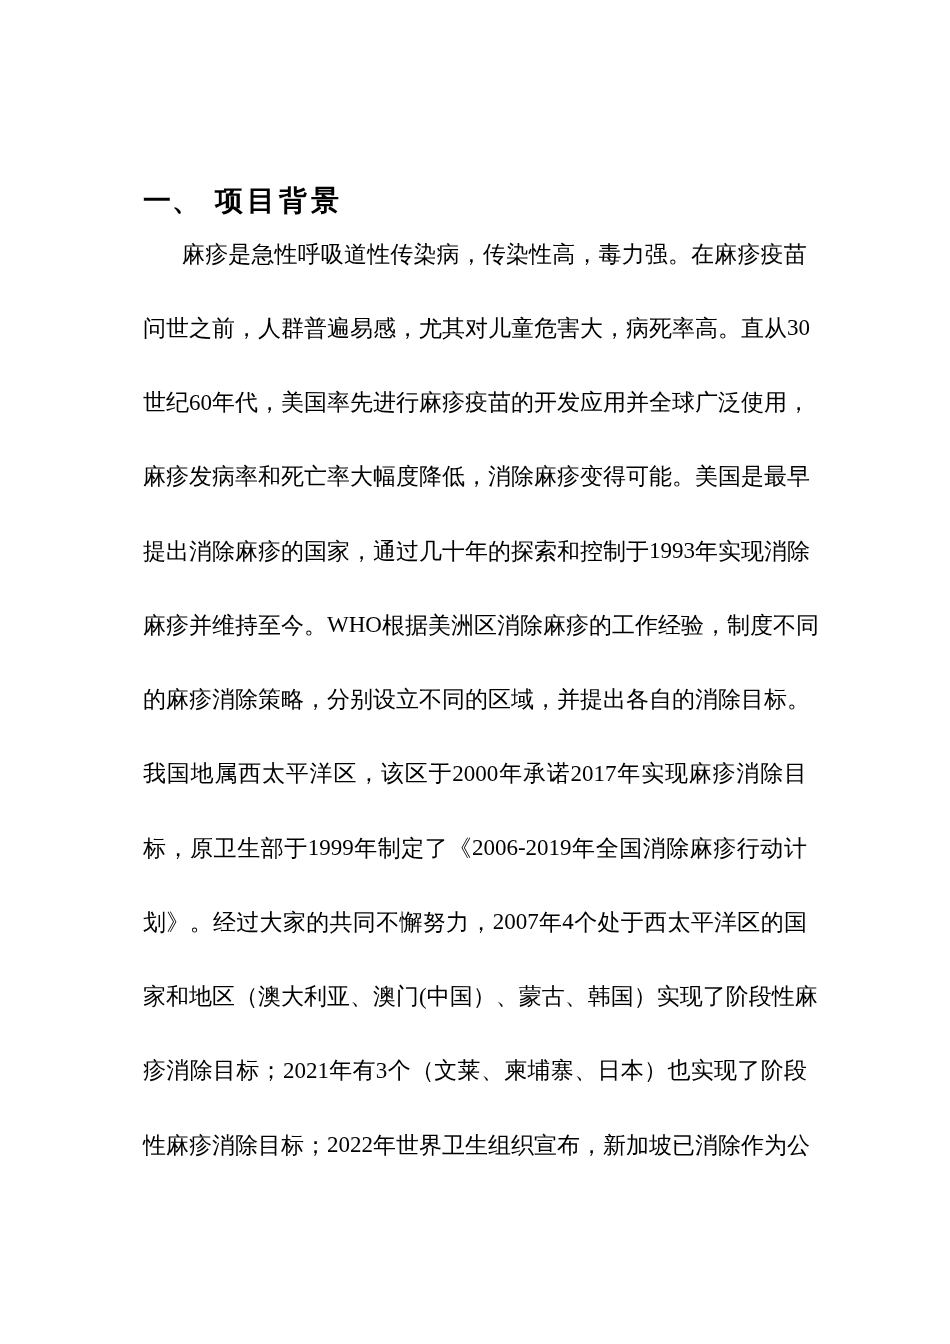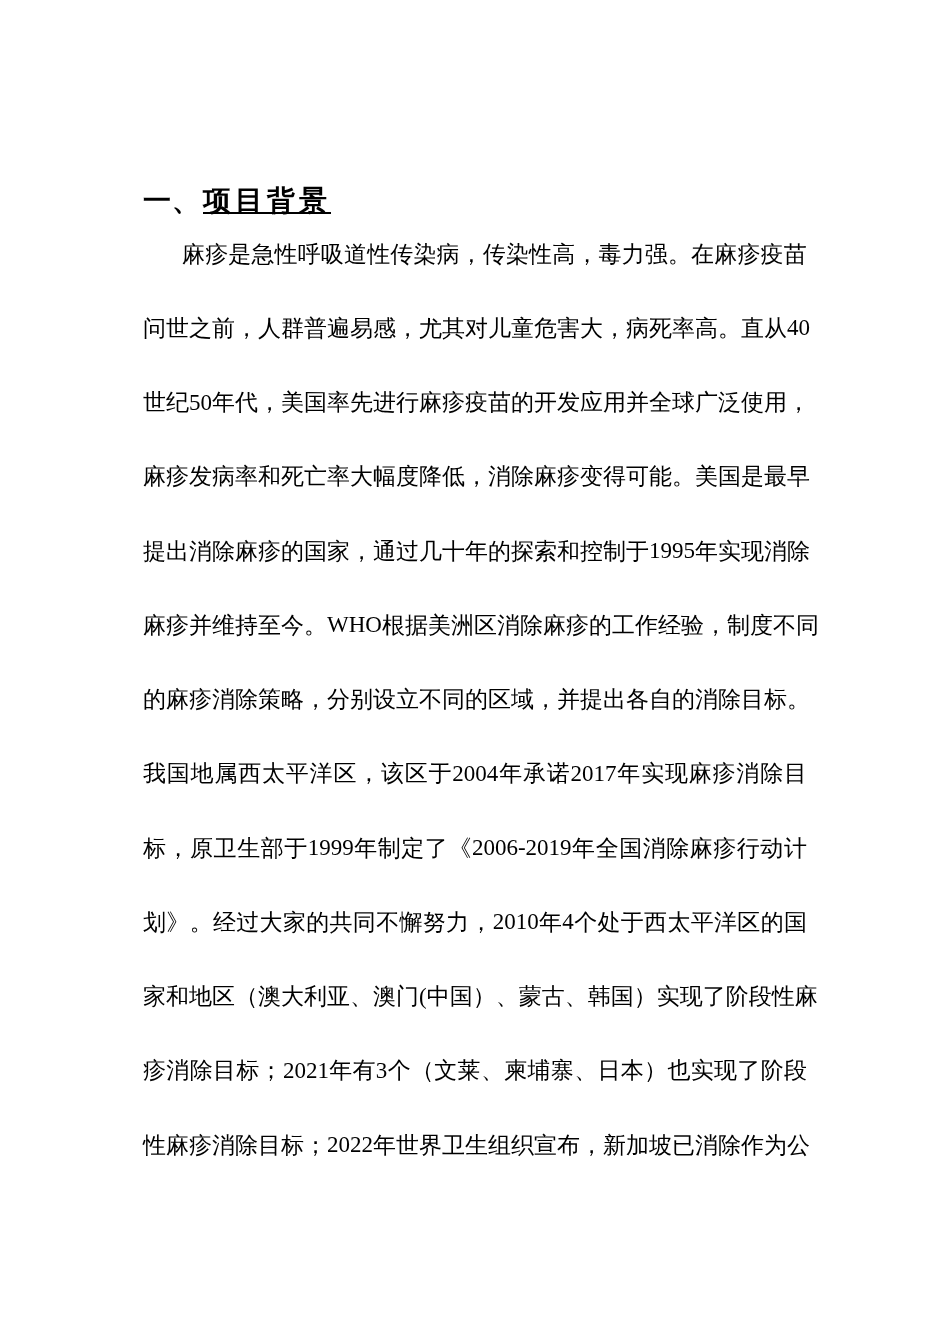"项目背景" .heading-title { margin-left: 2px -> 14px; text-decoration: underline -> none }
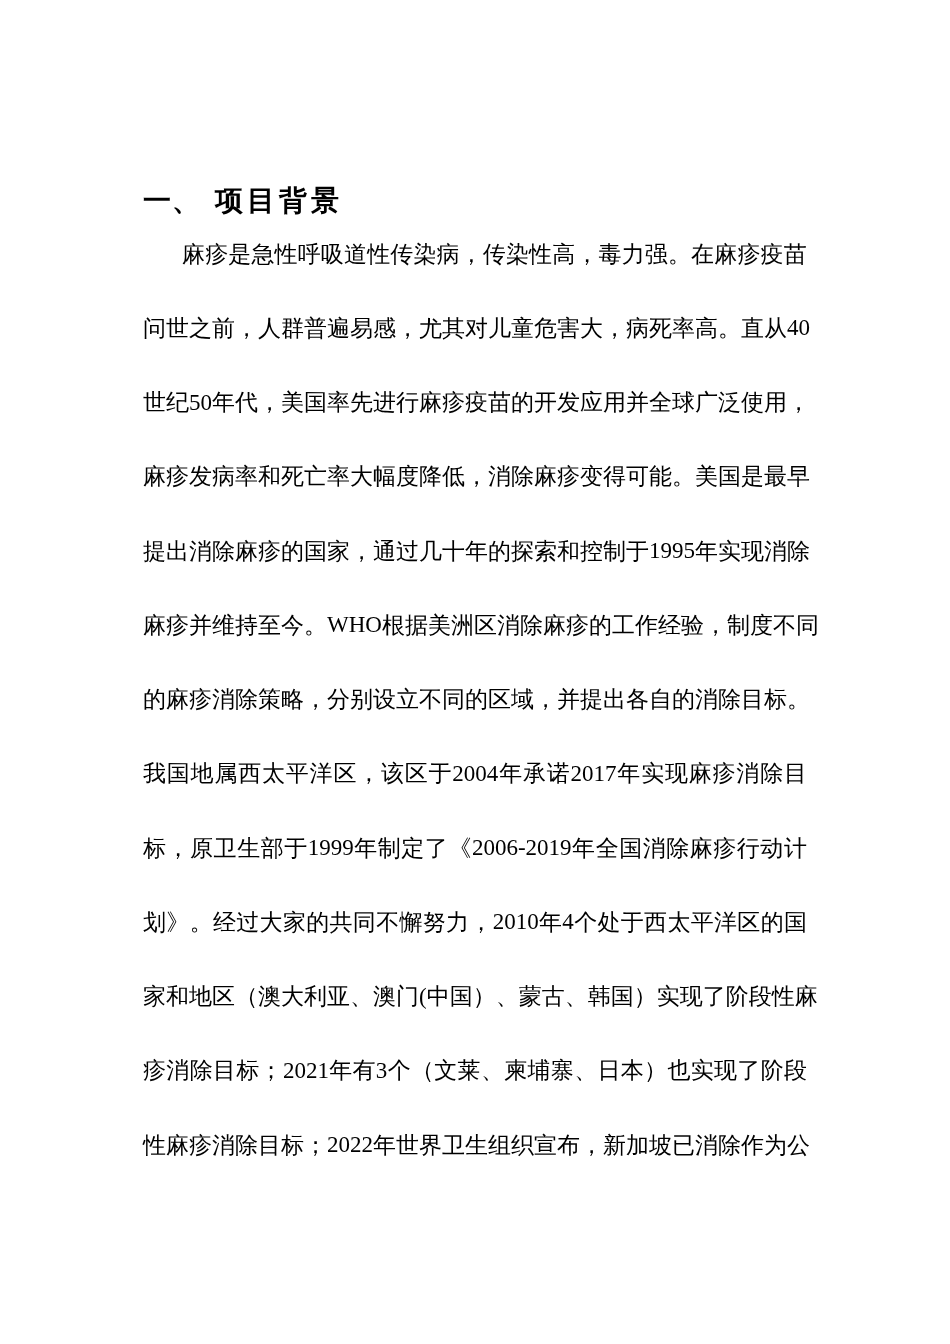"40" span { text: 40 -> 30 }
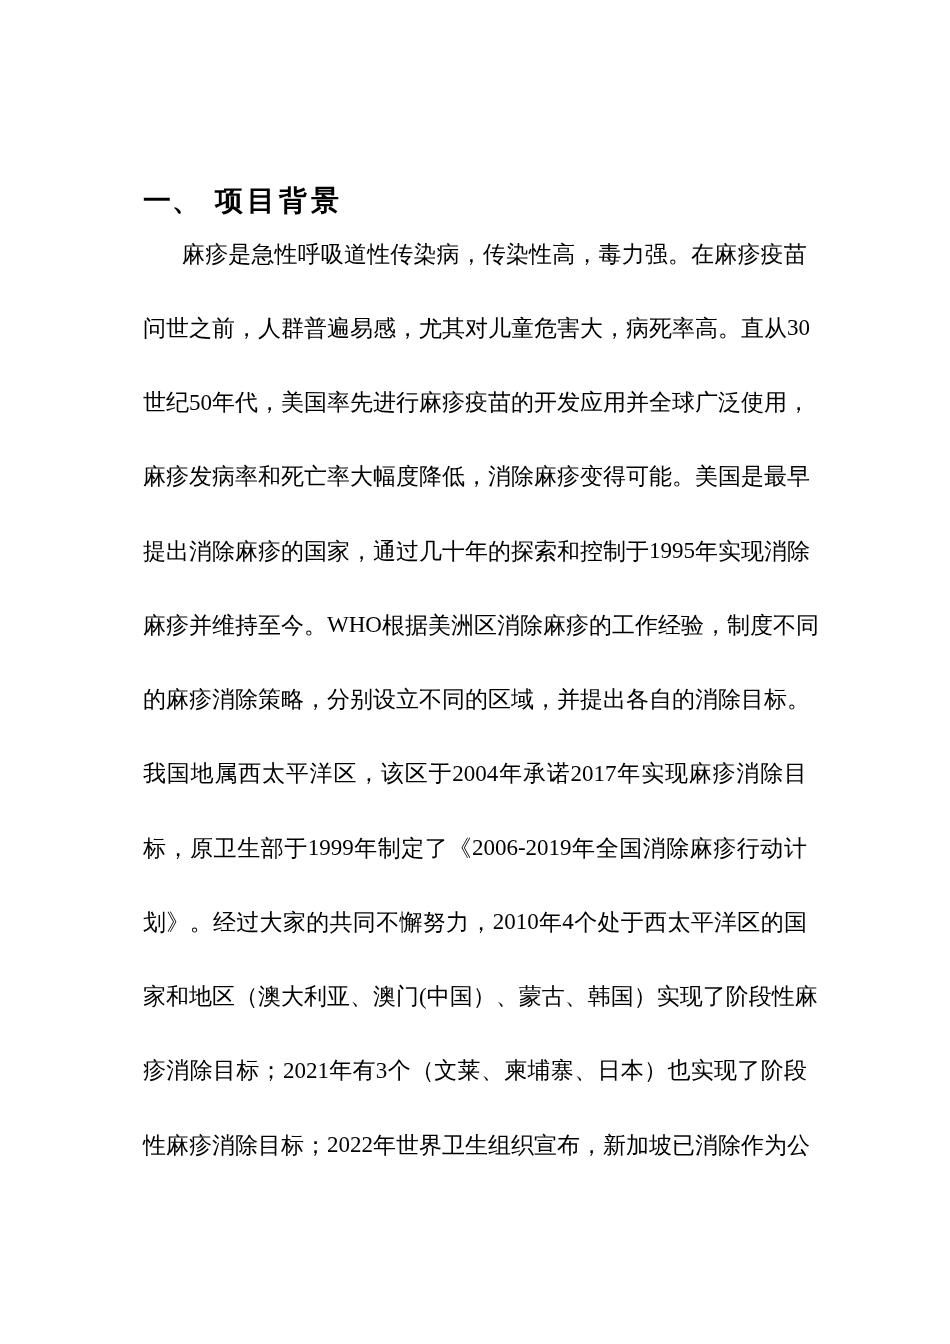"50" span { text: 50 -> 60 }
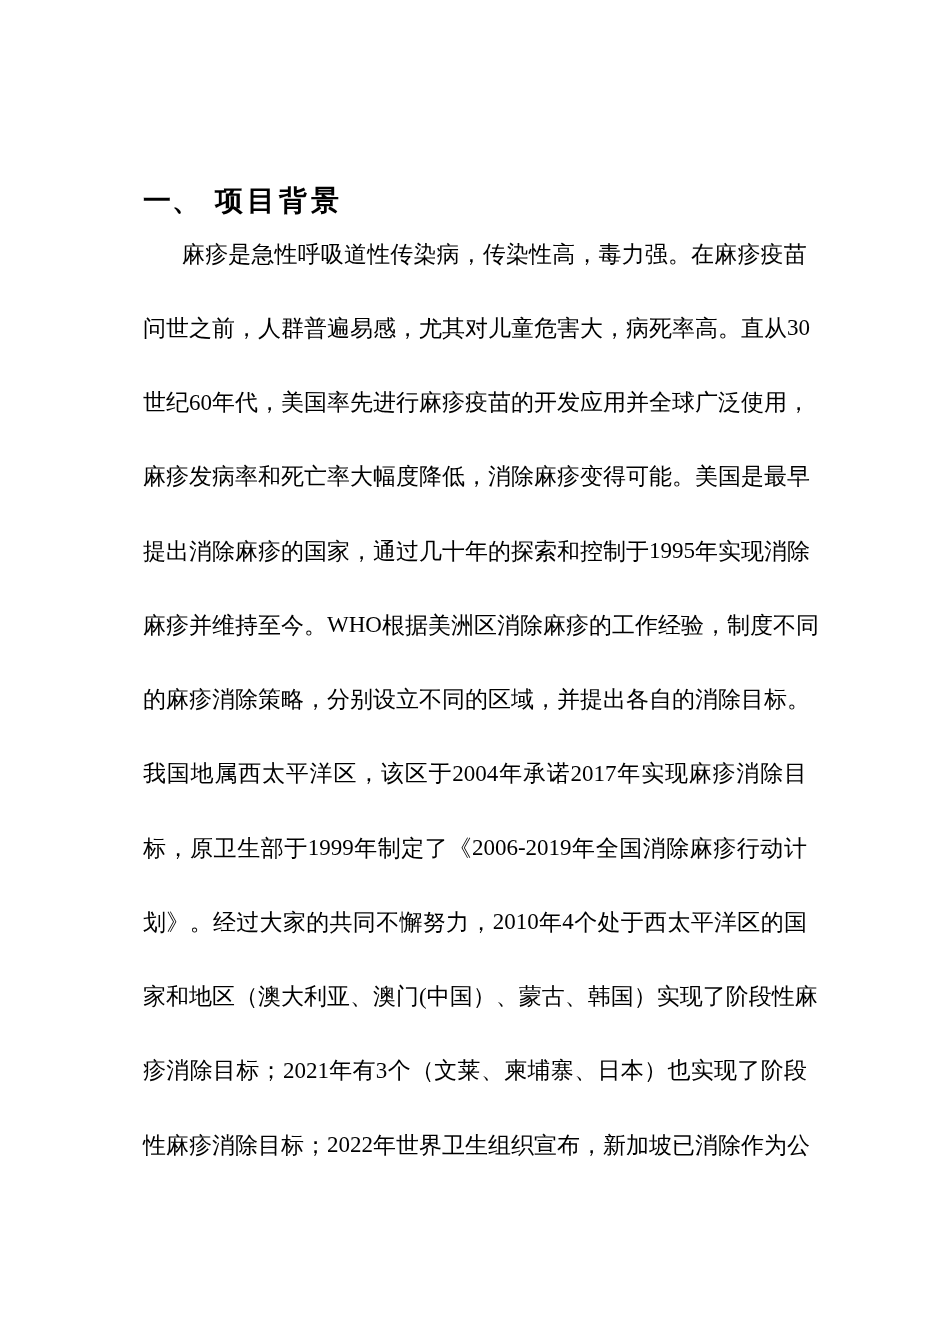"1995" span { text: 1995 -> 1993 }
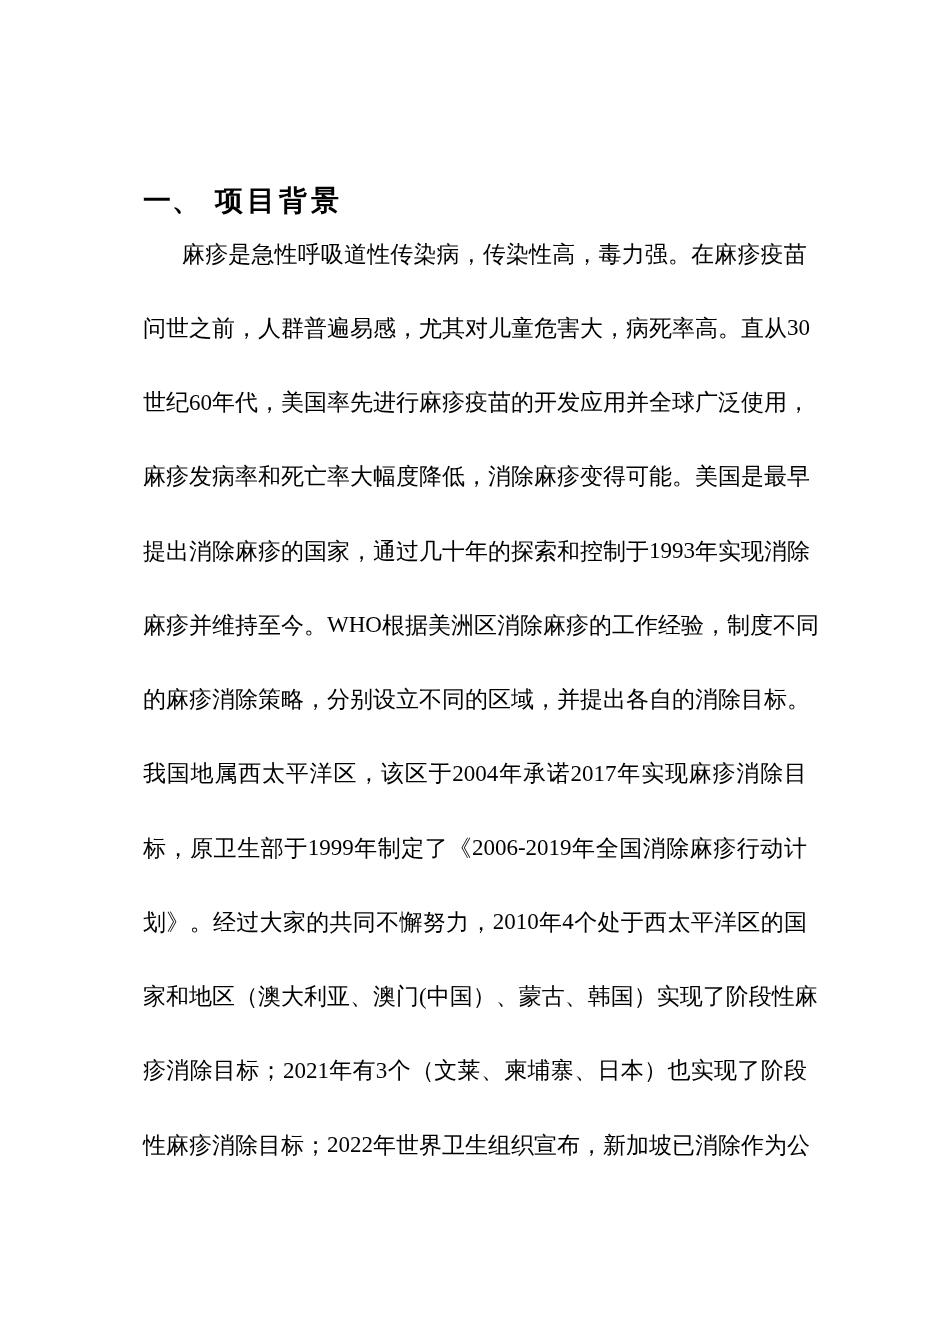"2004" span { text: 2004 -> 2000 }
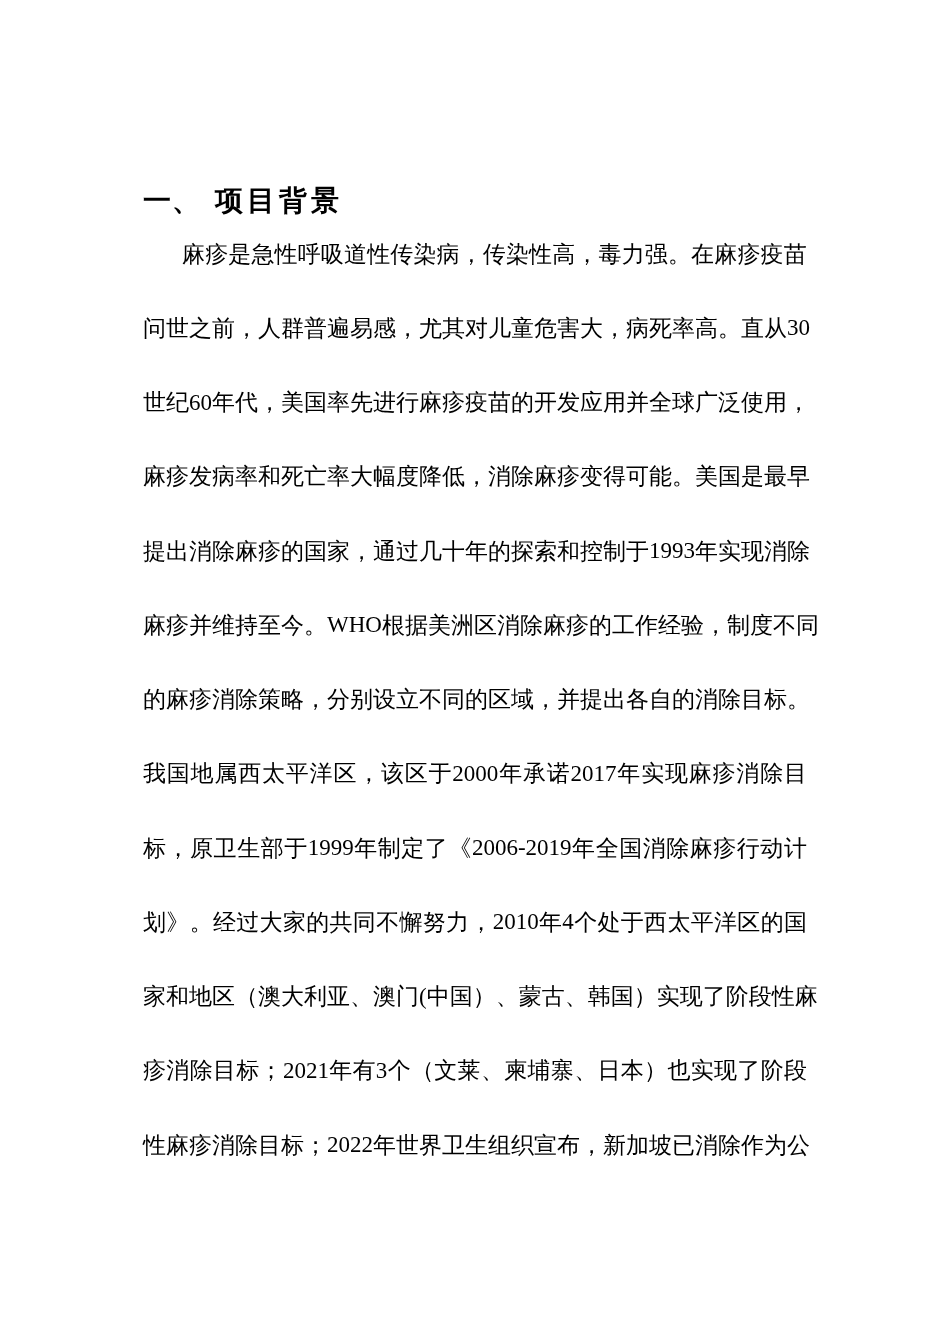"2010" span { text: 2010 -> 2007 }
